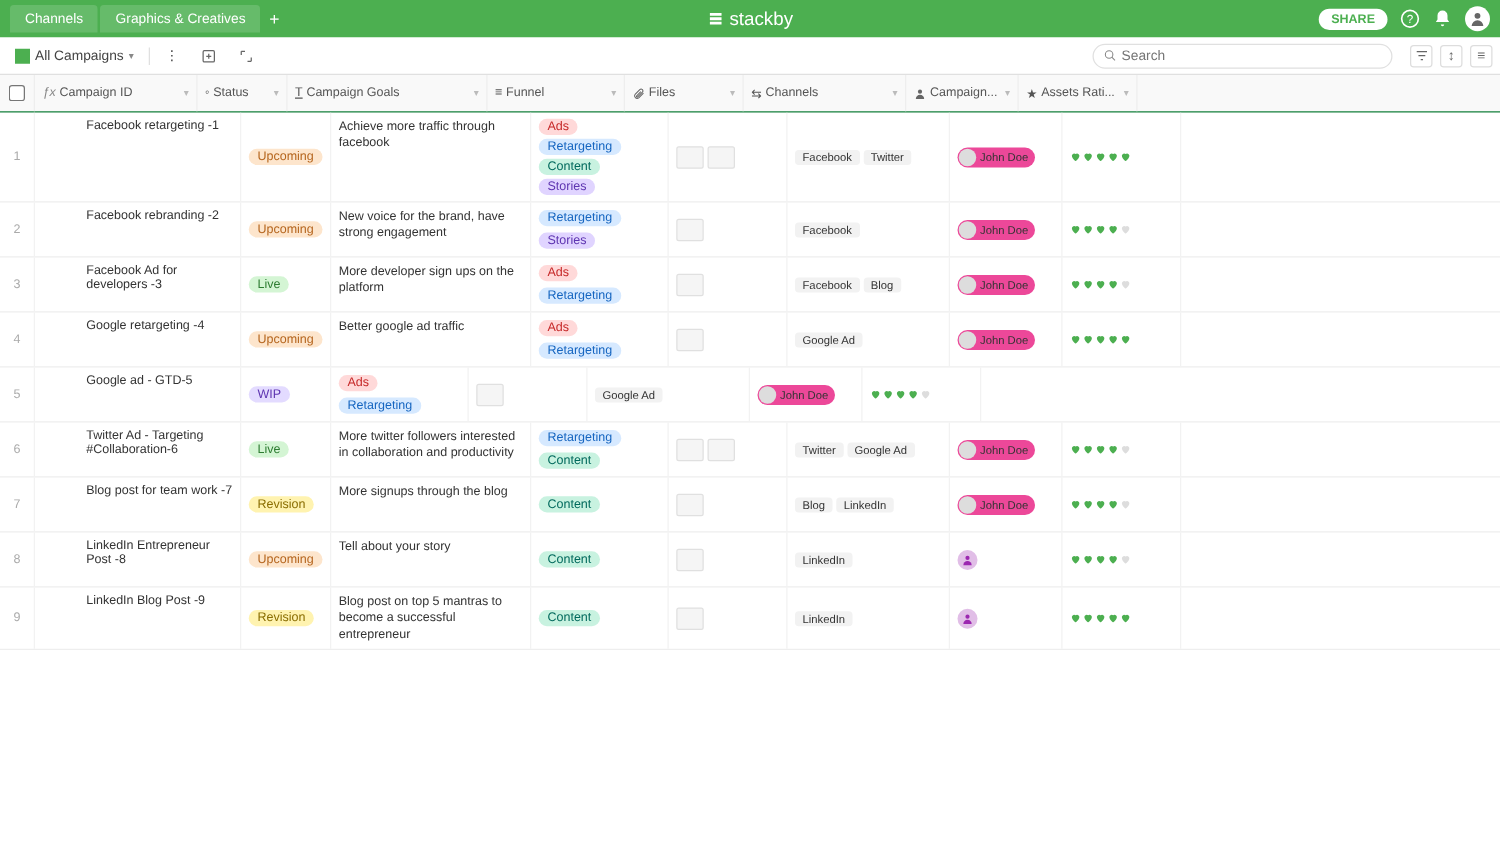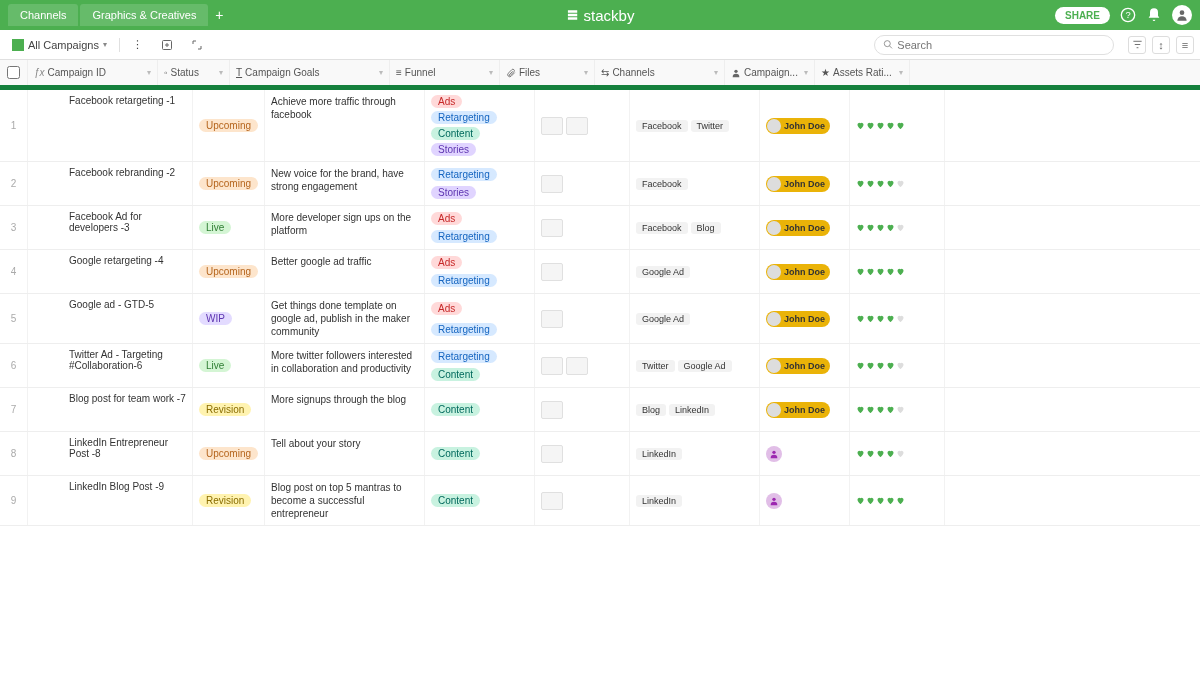"ƒx" .headrow { border-bottom: 5px solid #15803d -> 1px solid #15803d }
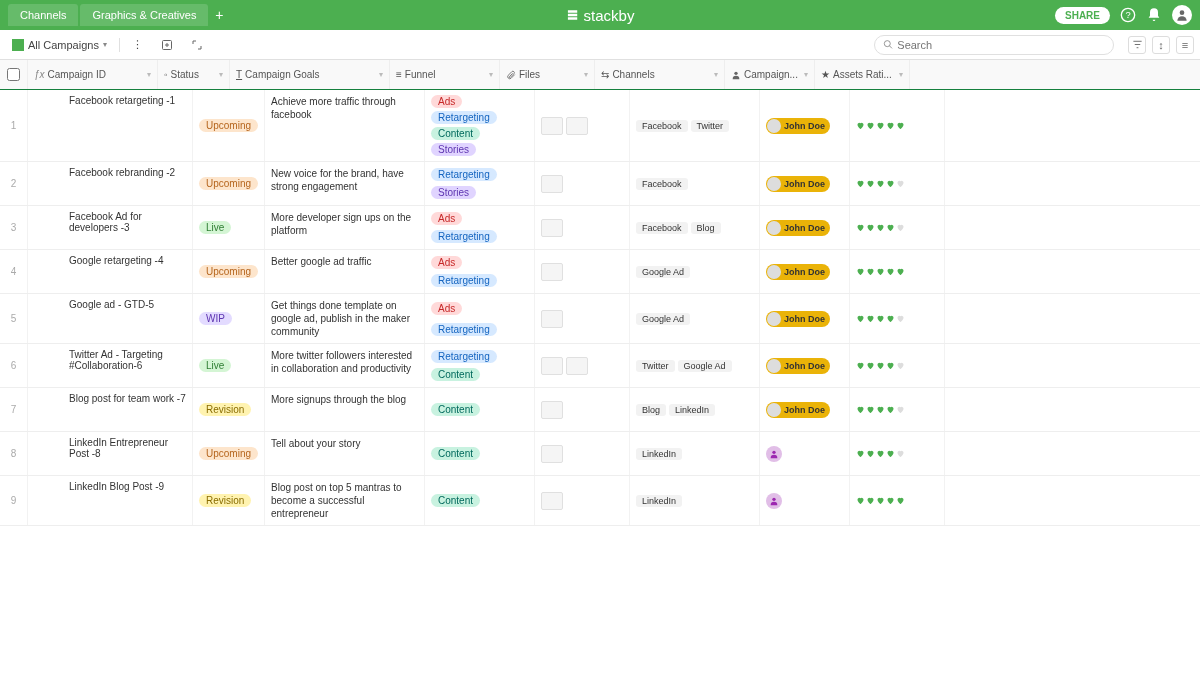"John Doe" .person { background: #eab308 -> #ec4899; font-weight: bold -> none }
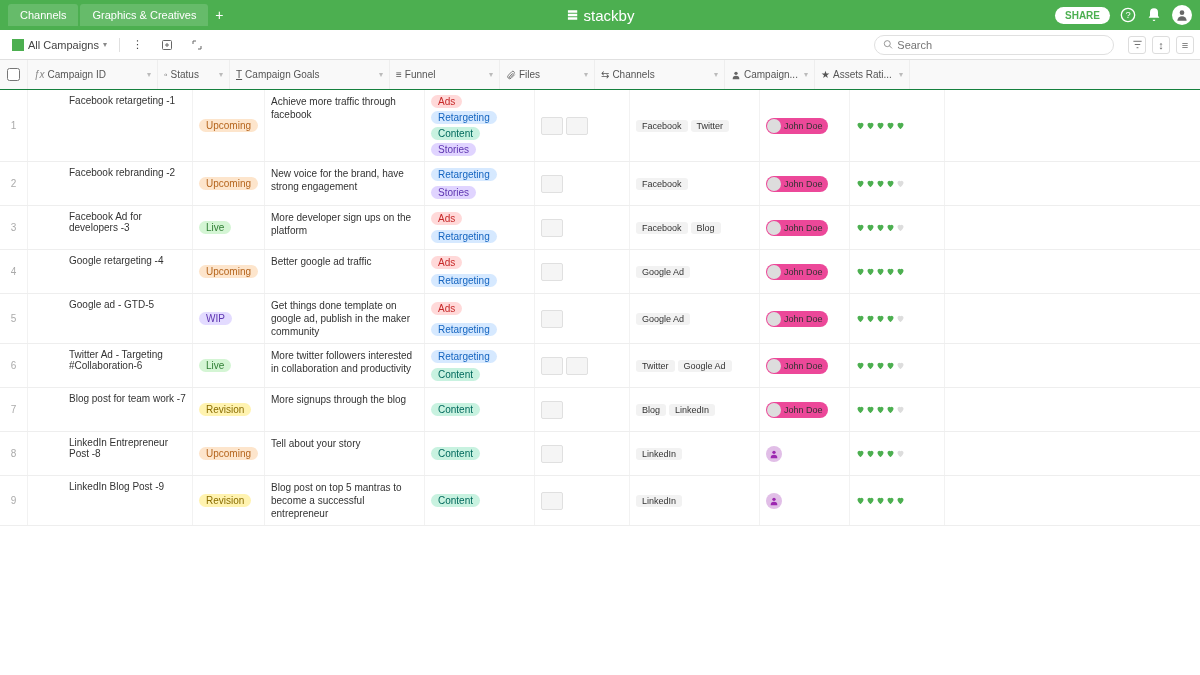"Get things done template on" div.cell { html: <div>Get things done template on google ad, publish in the maker community</div> -> none }
